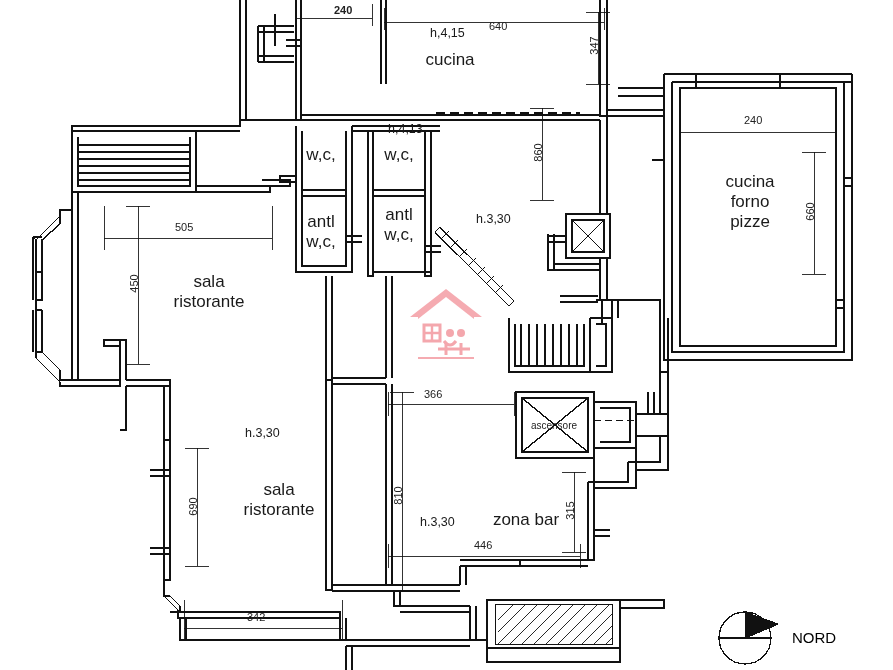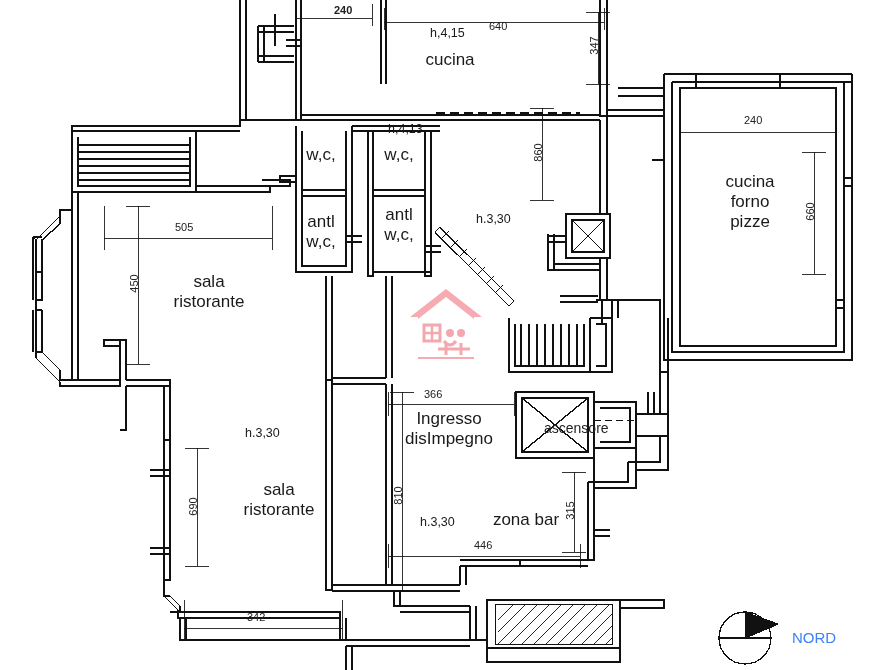"Ingresso" div.lbl { html: <div><span>Ingresso disImpegno</span></div> -> none }
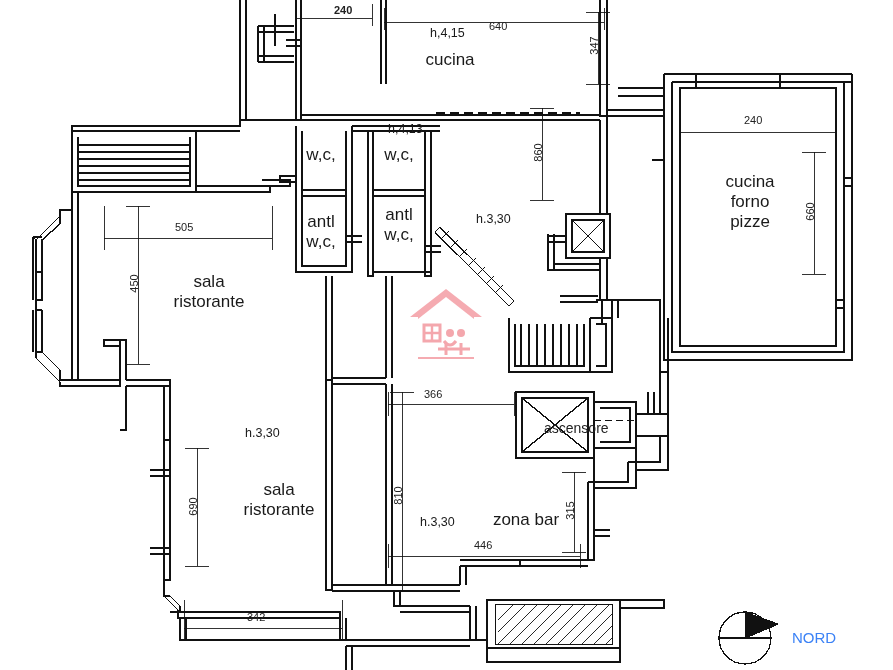"ascensore" .tiny { font-size: 14px -> 10px; margin-left: 20px -> none }
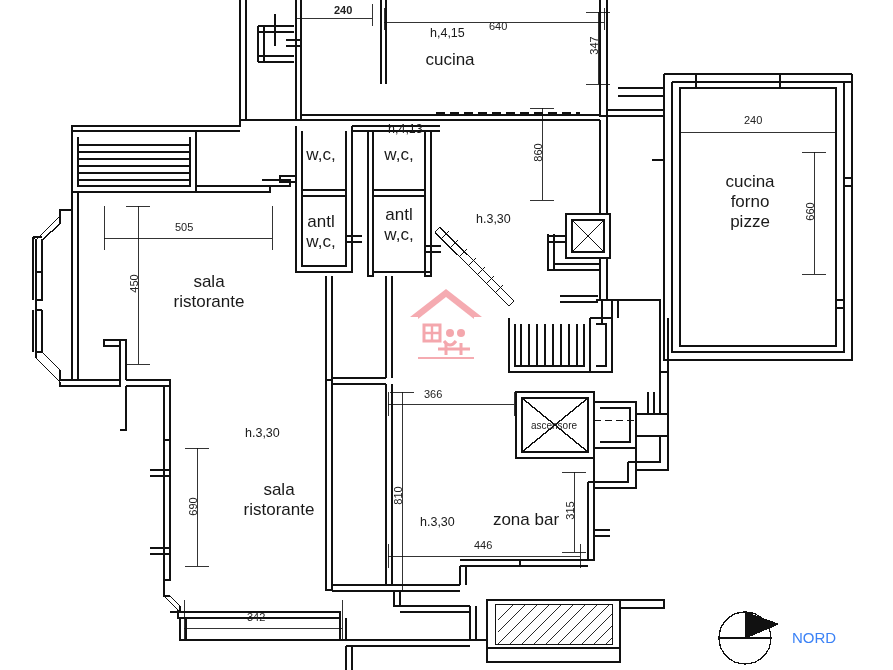"NORD" .nord { color: #3b82f6 -> #000000 }
